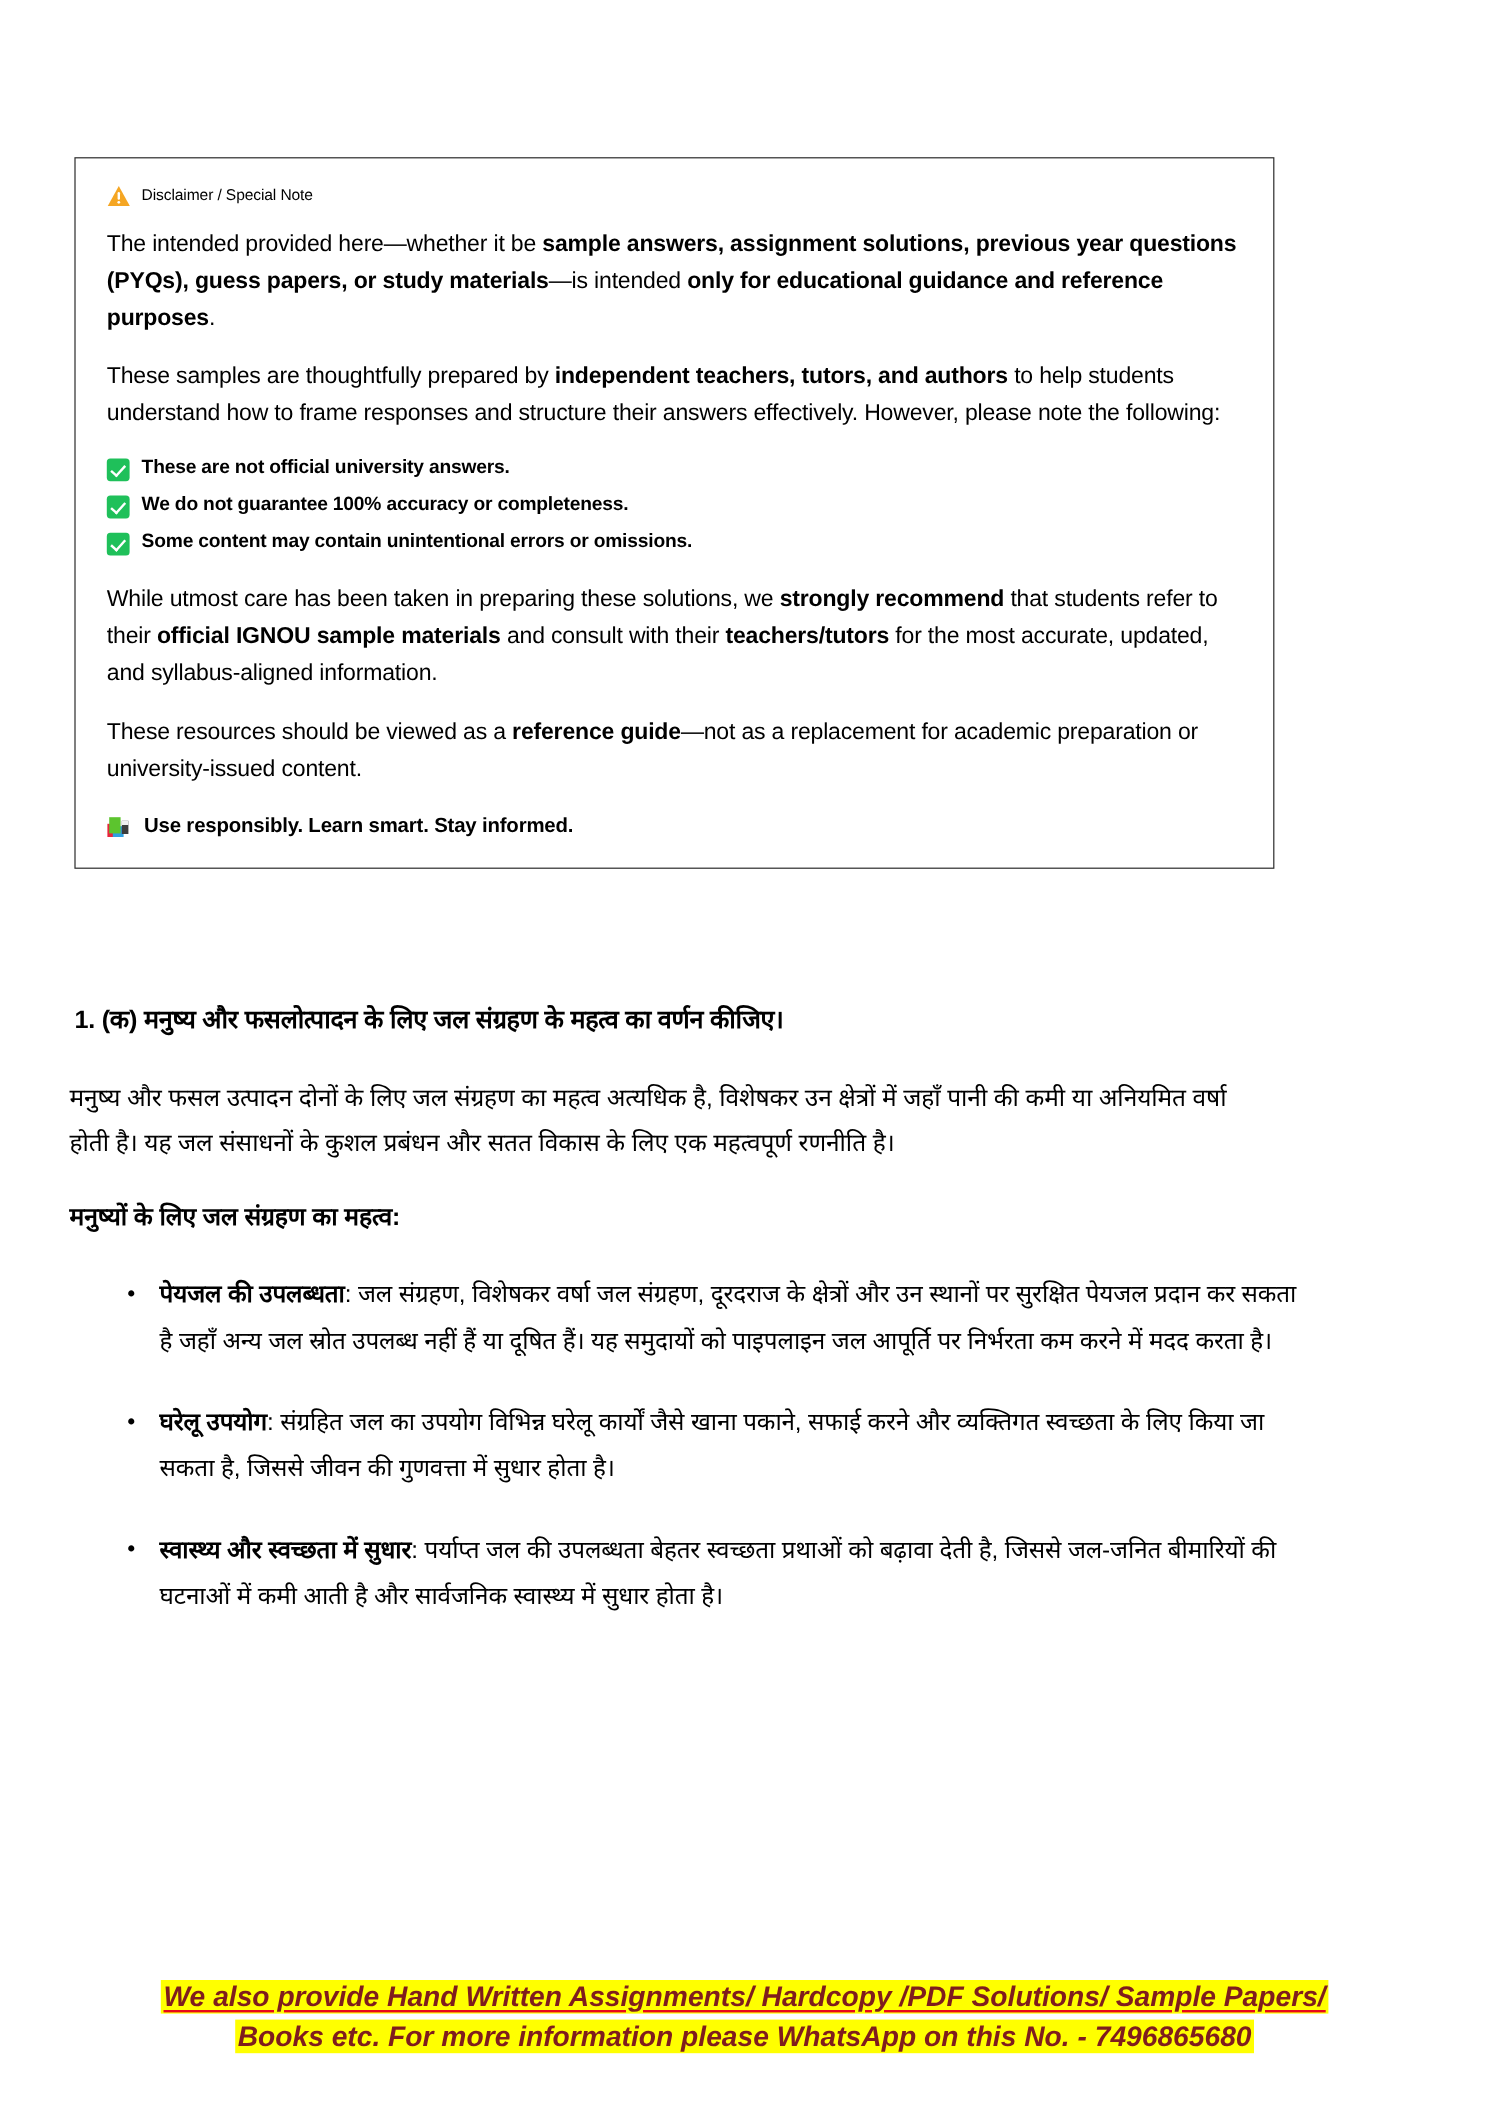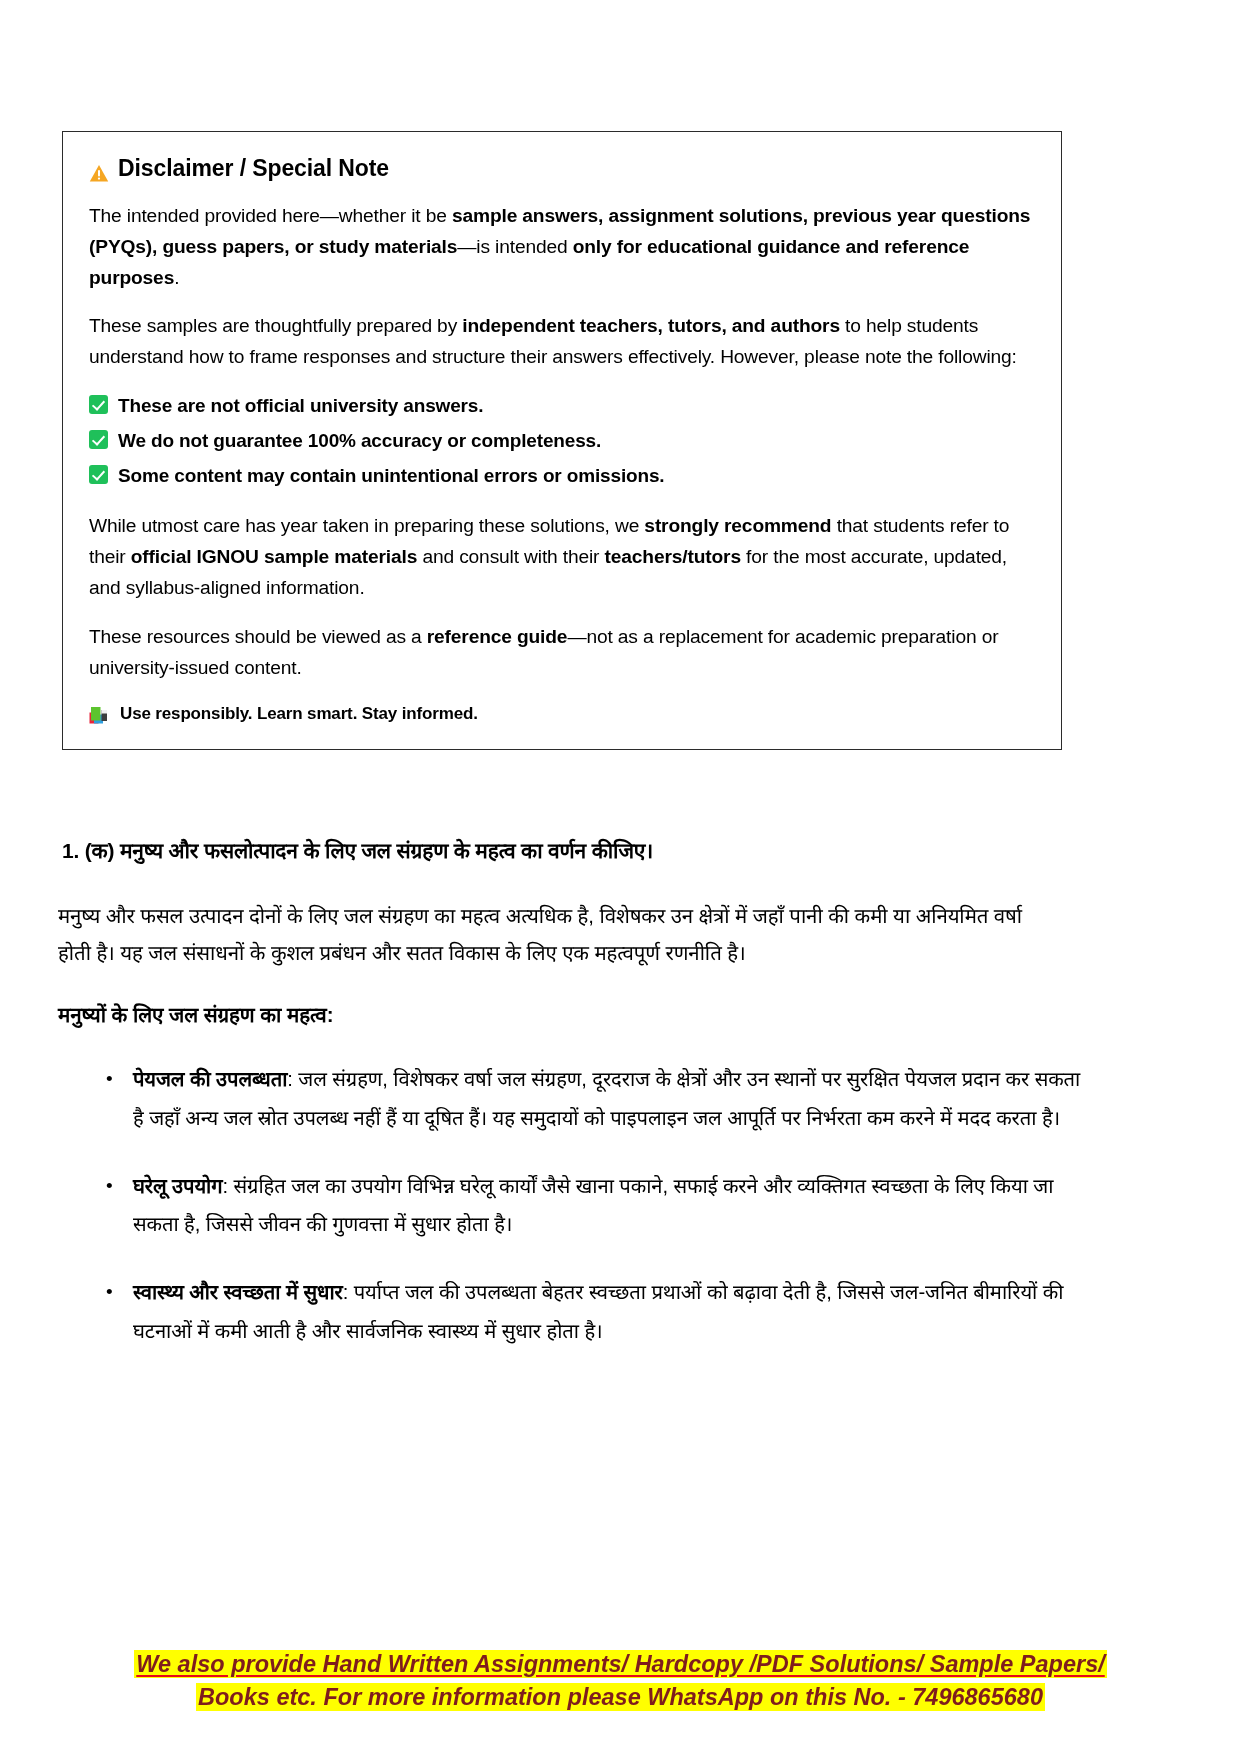"Disclaimer / Special Note" .disc-title { font-size: 23px -> 13px; font-weight: bold -> normal }
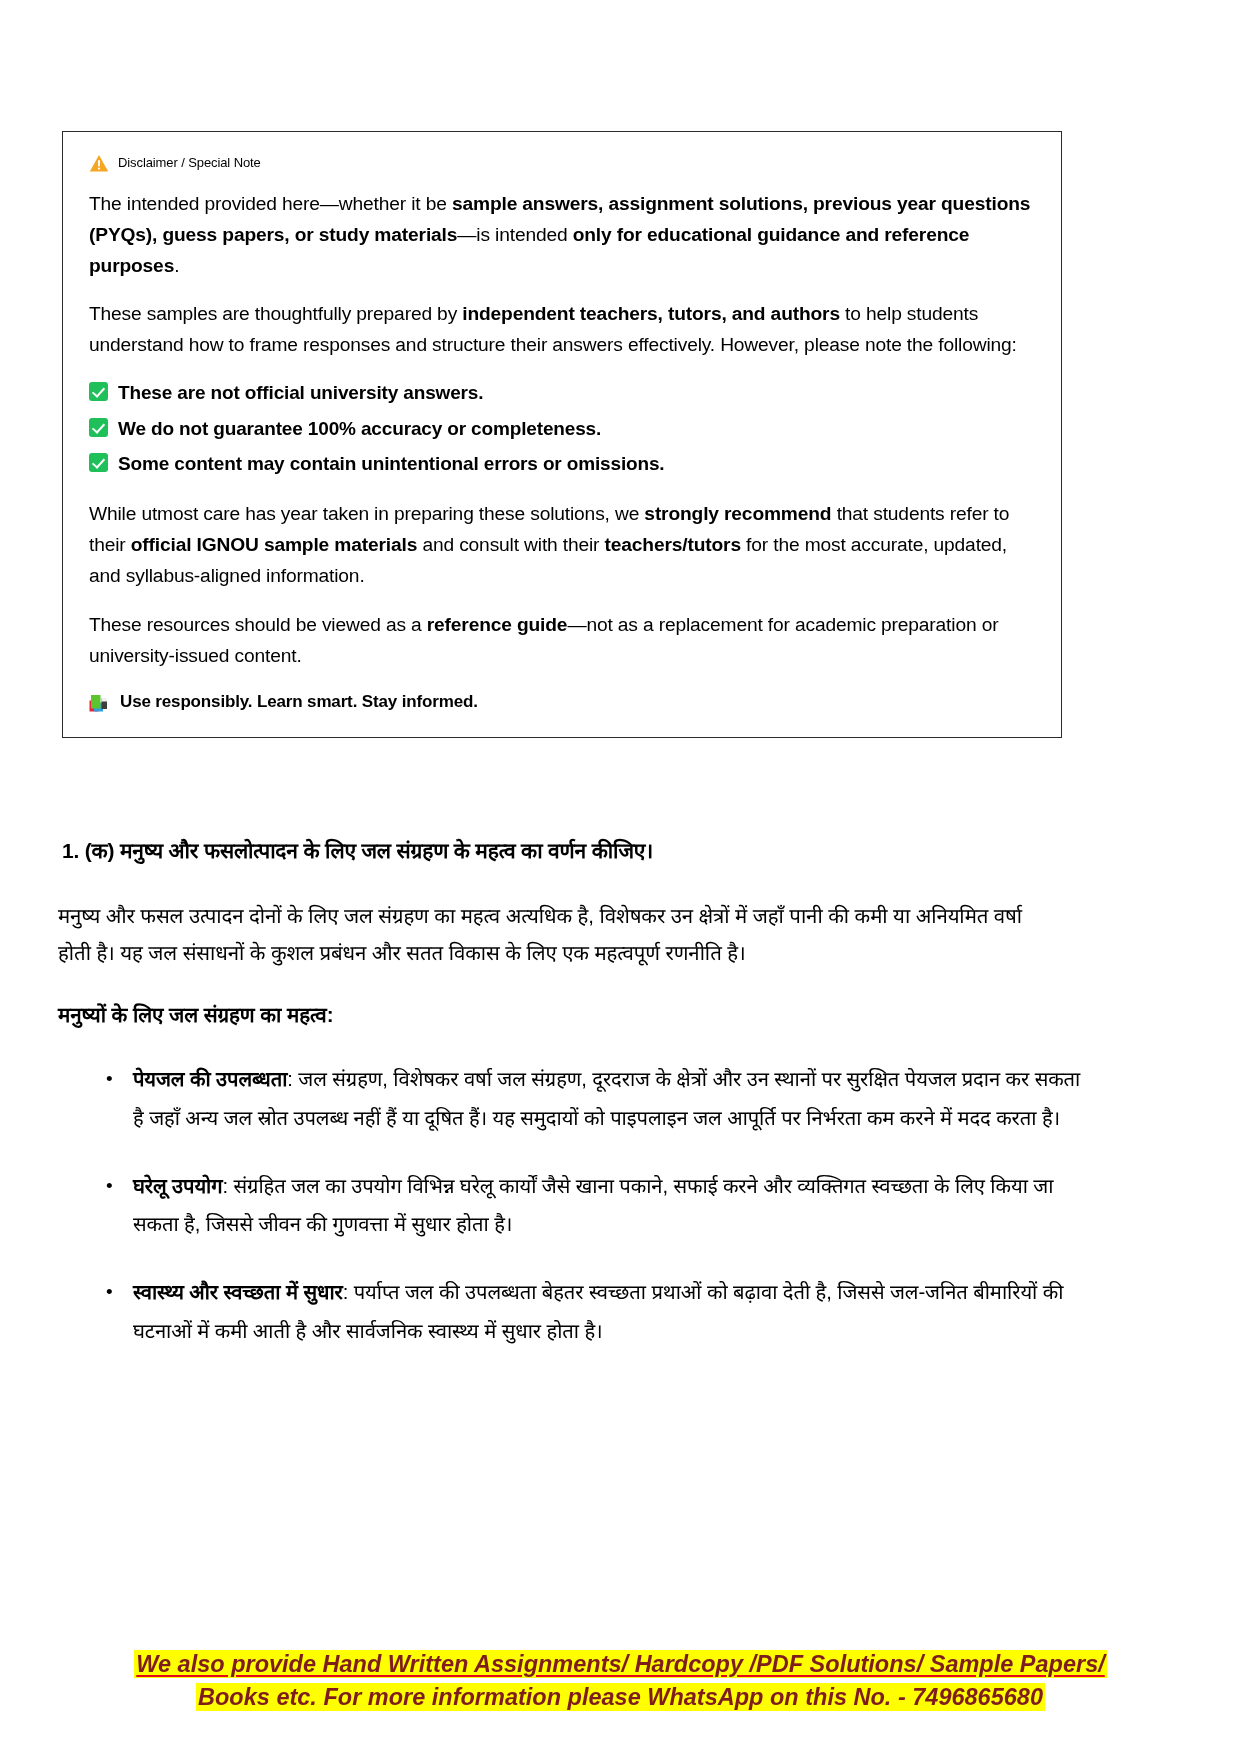"These are not official university" .check-list li { font-size: 19px -> 16px }
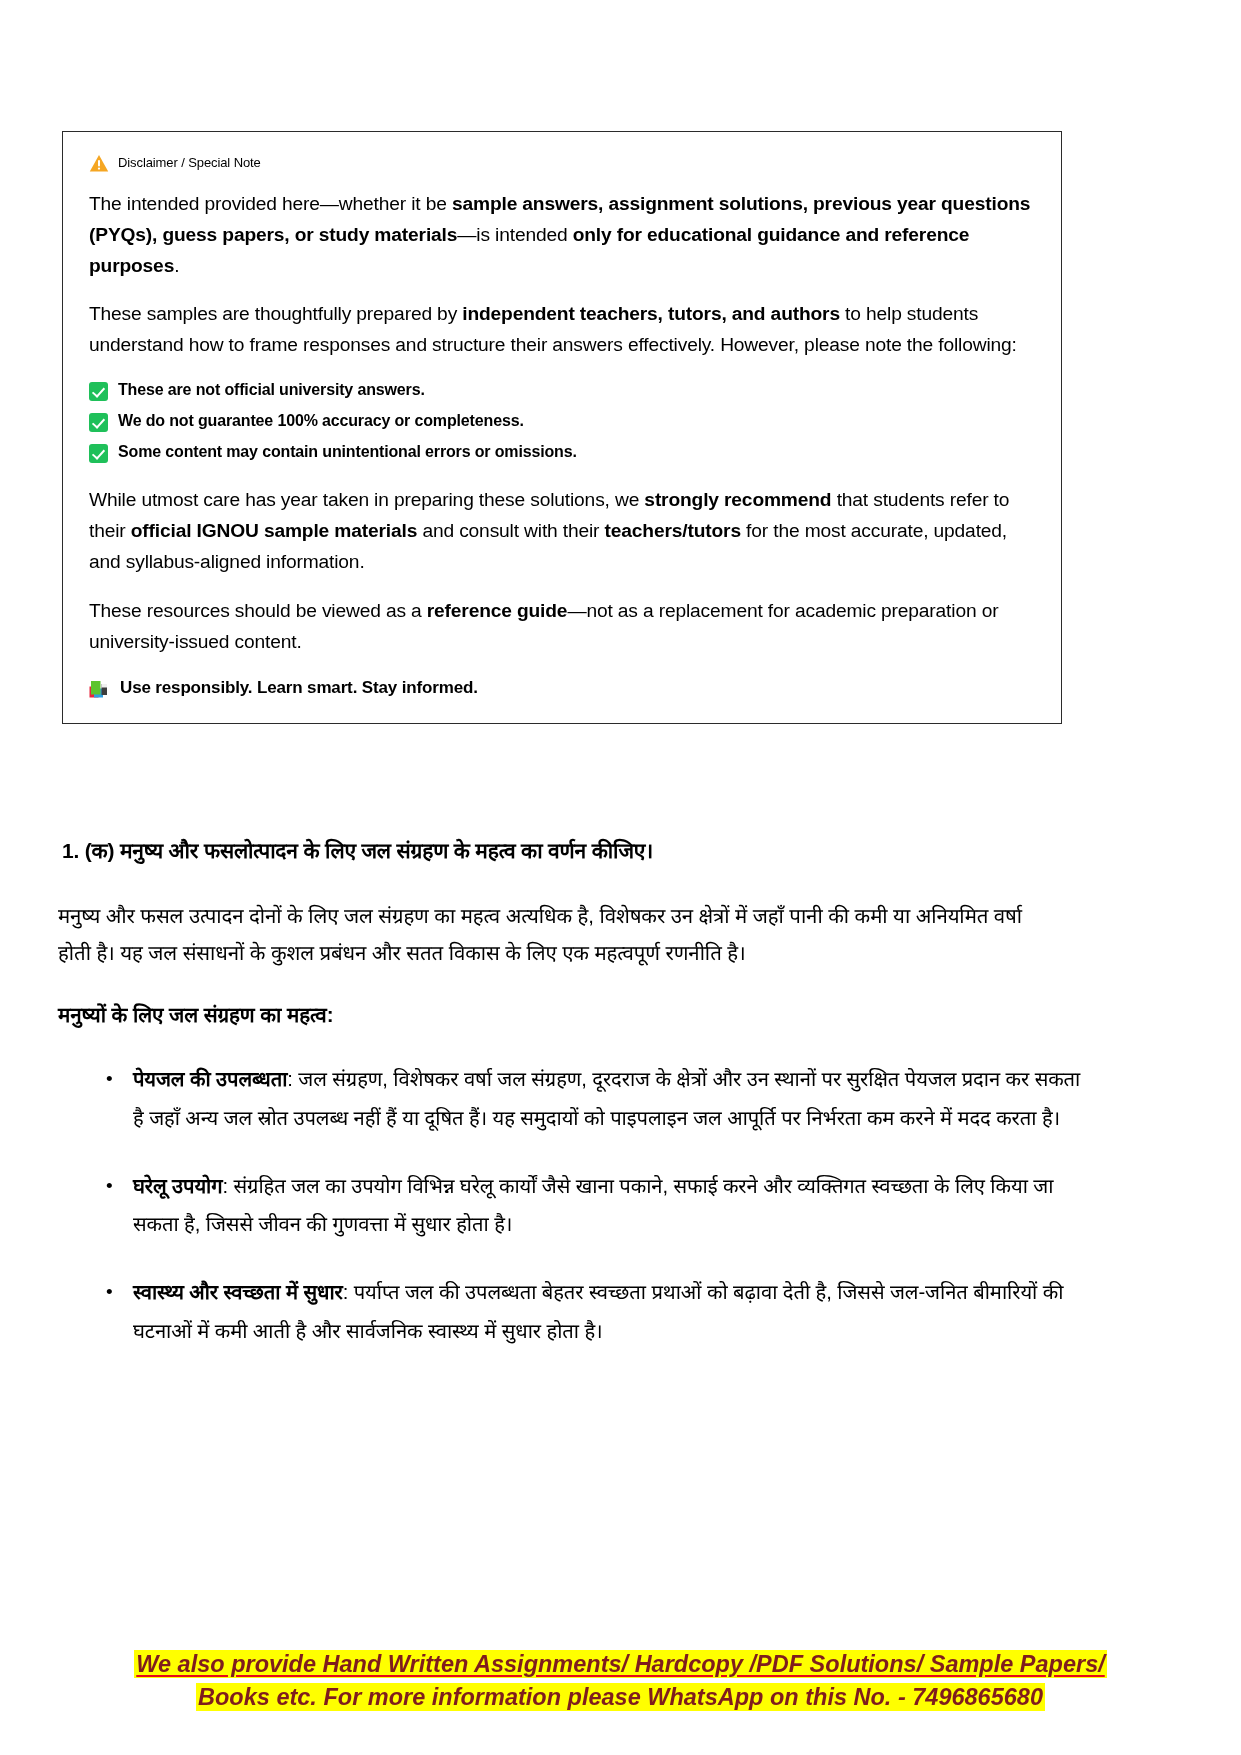"While utmost care has year" span { text: year -> been }
